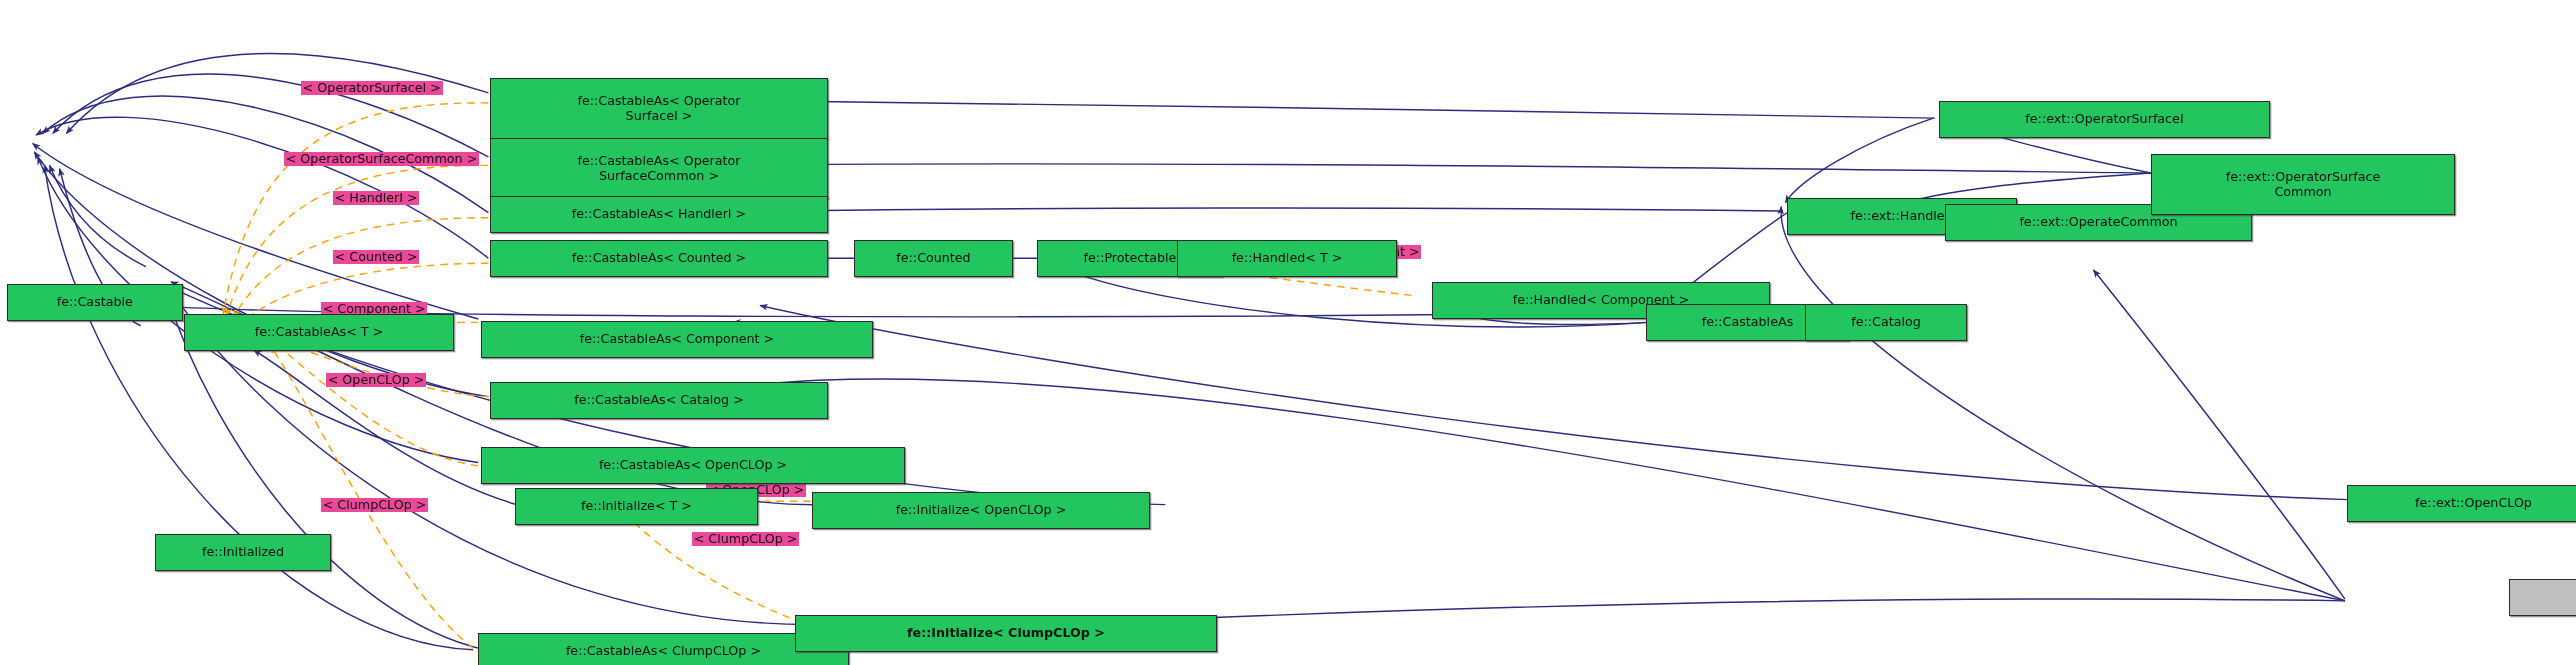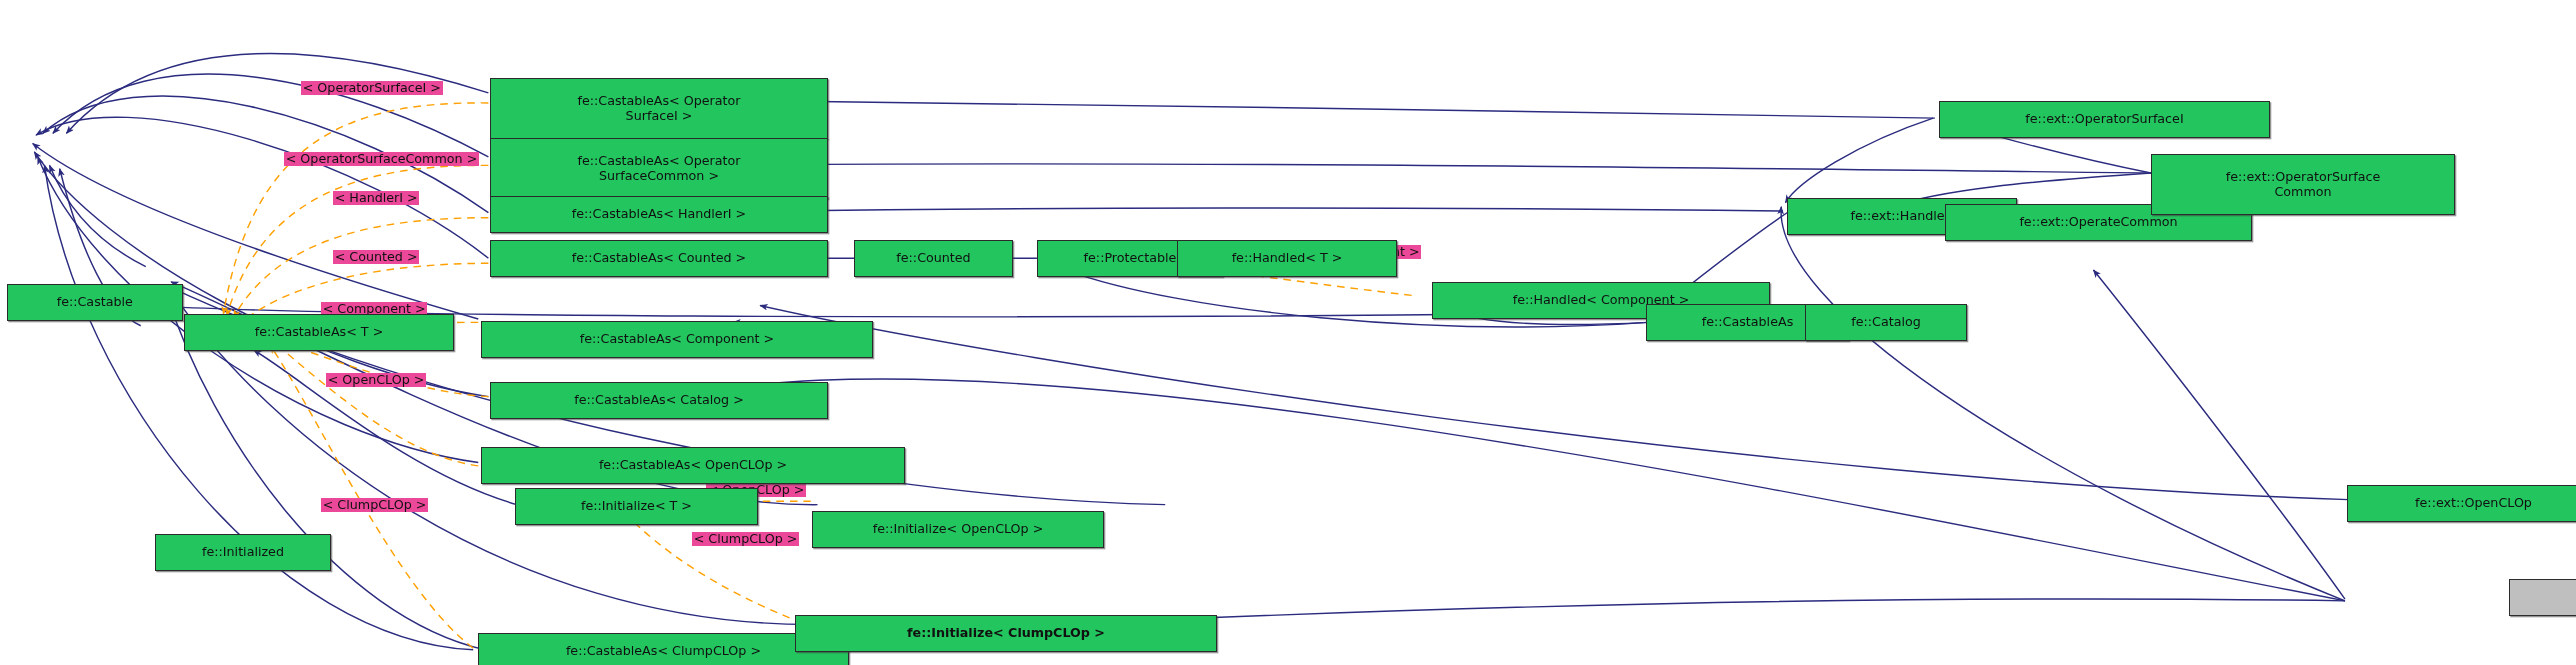"fe::Initialize< OpenCLOp >" div.node { top: 511px -> 492px; width: 292px -> 338px }
